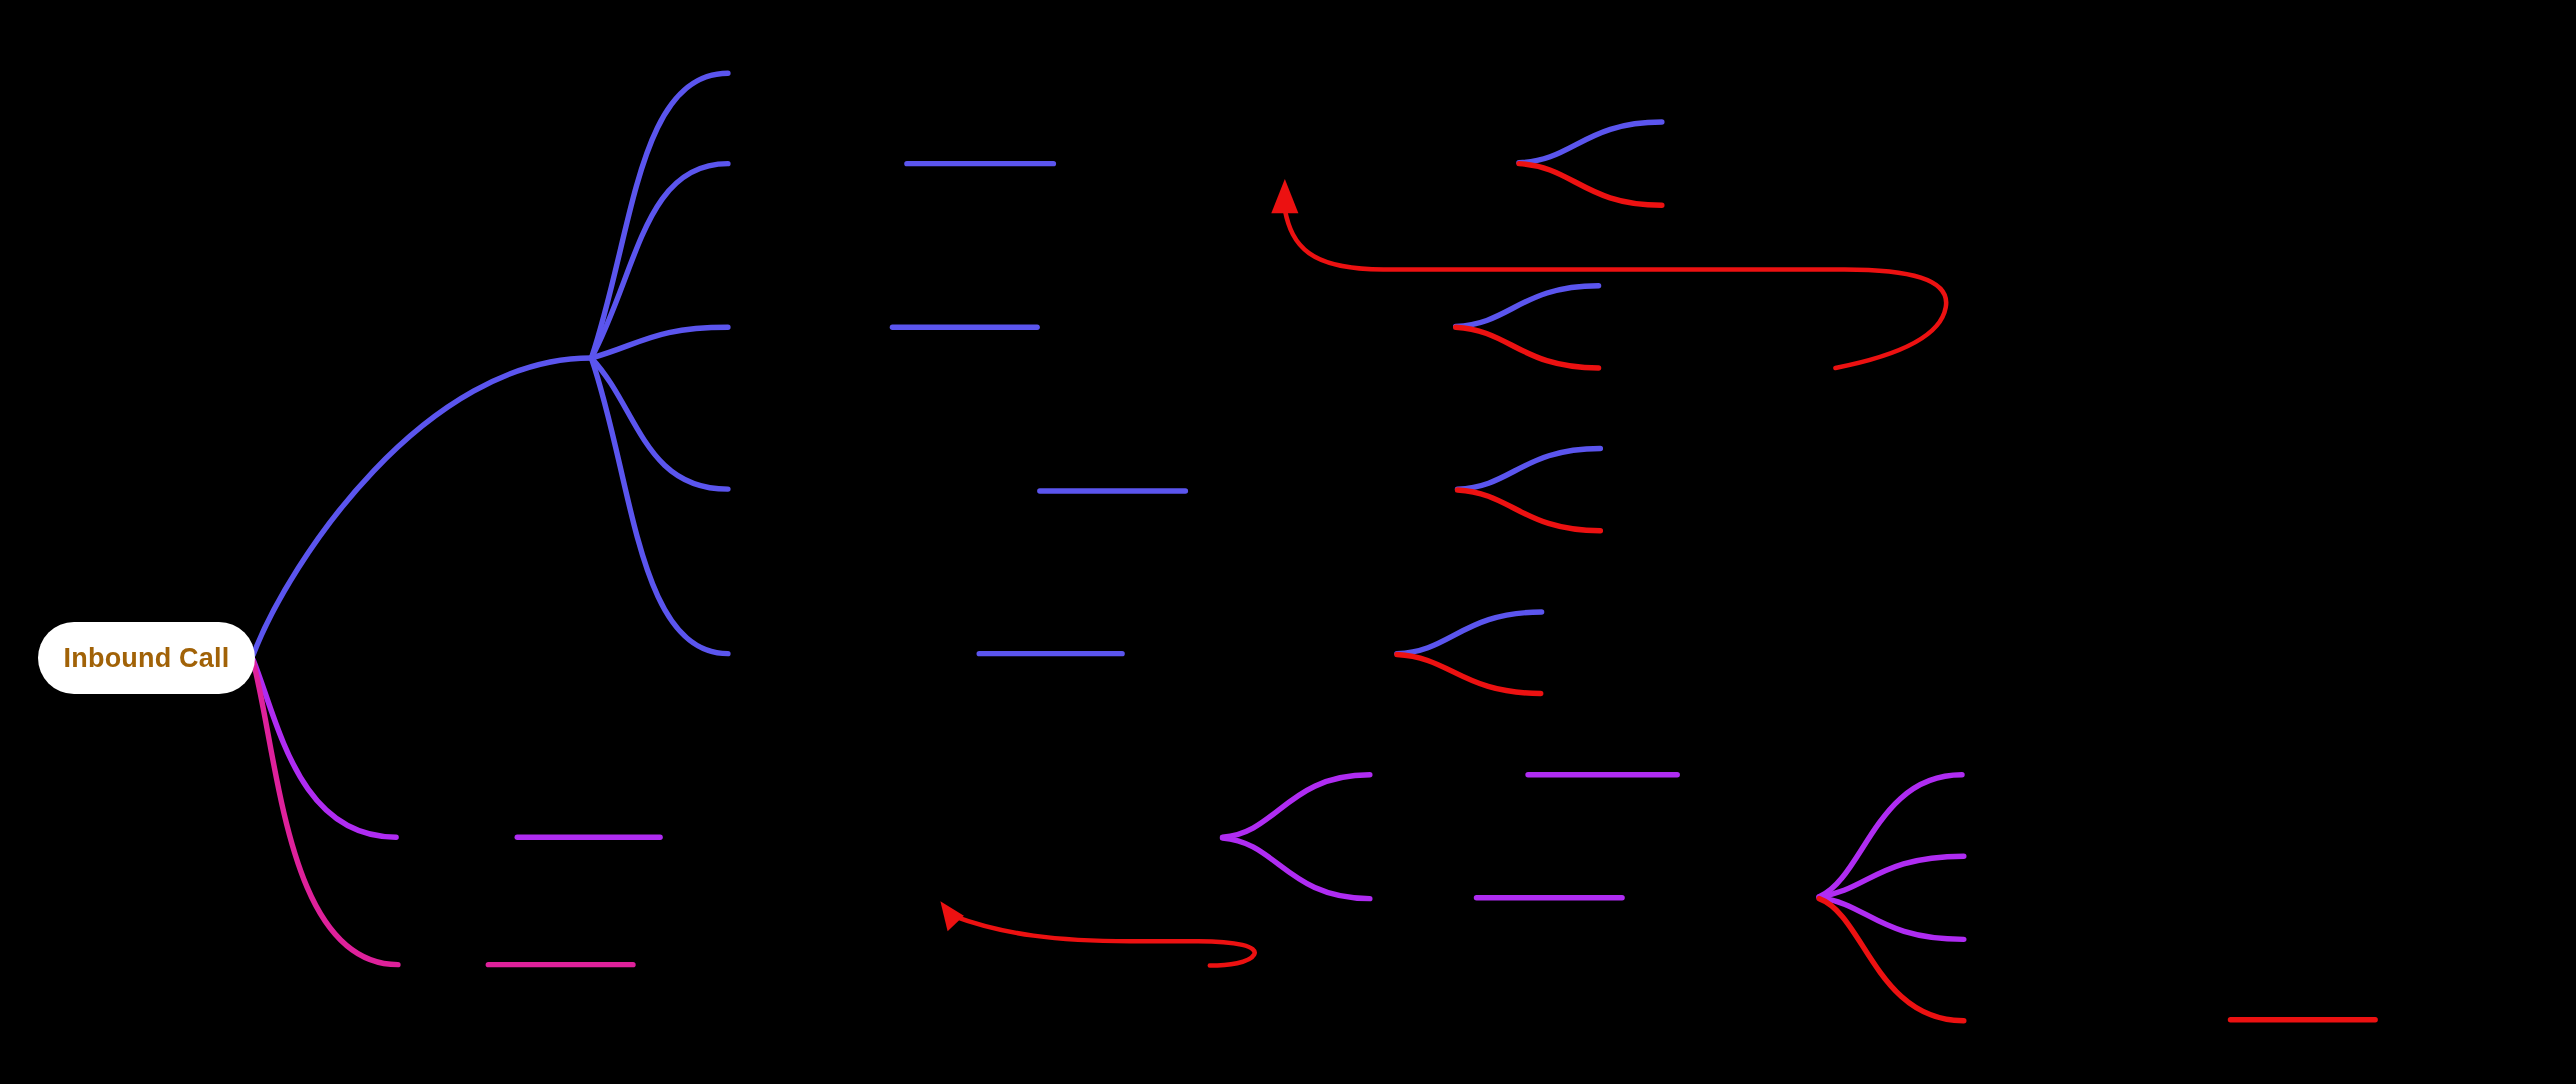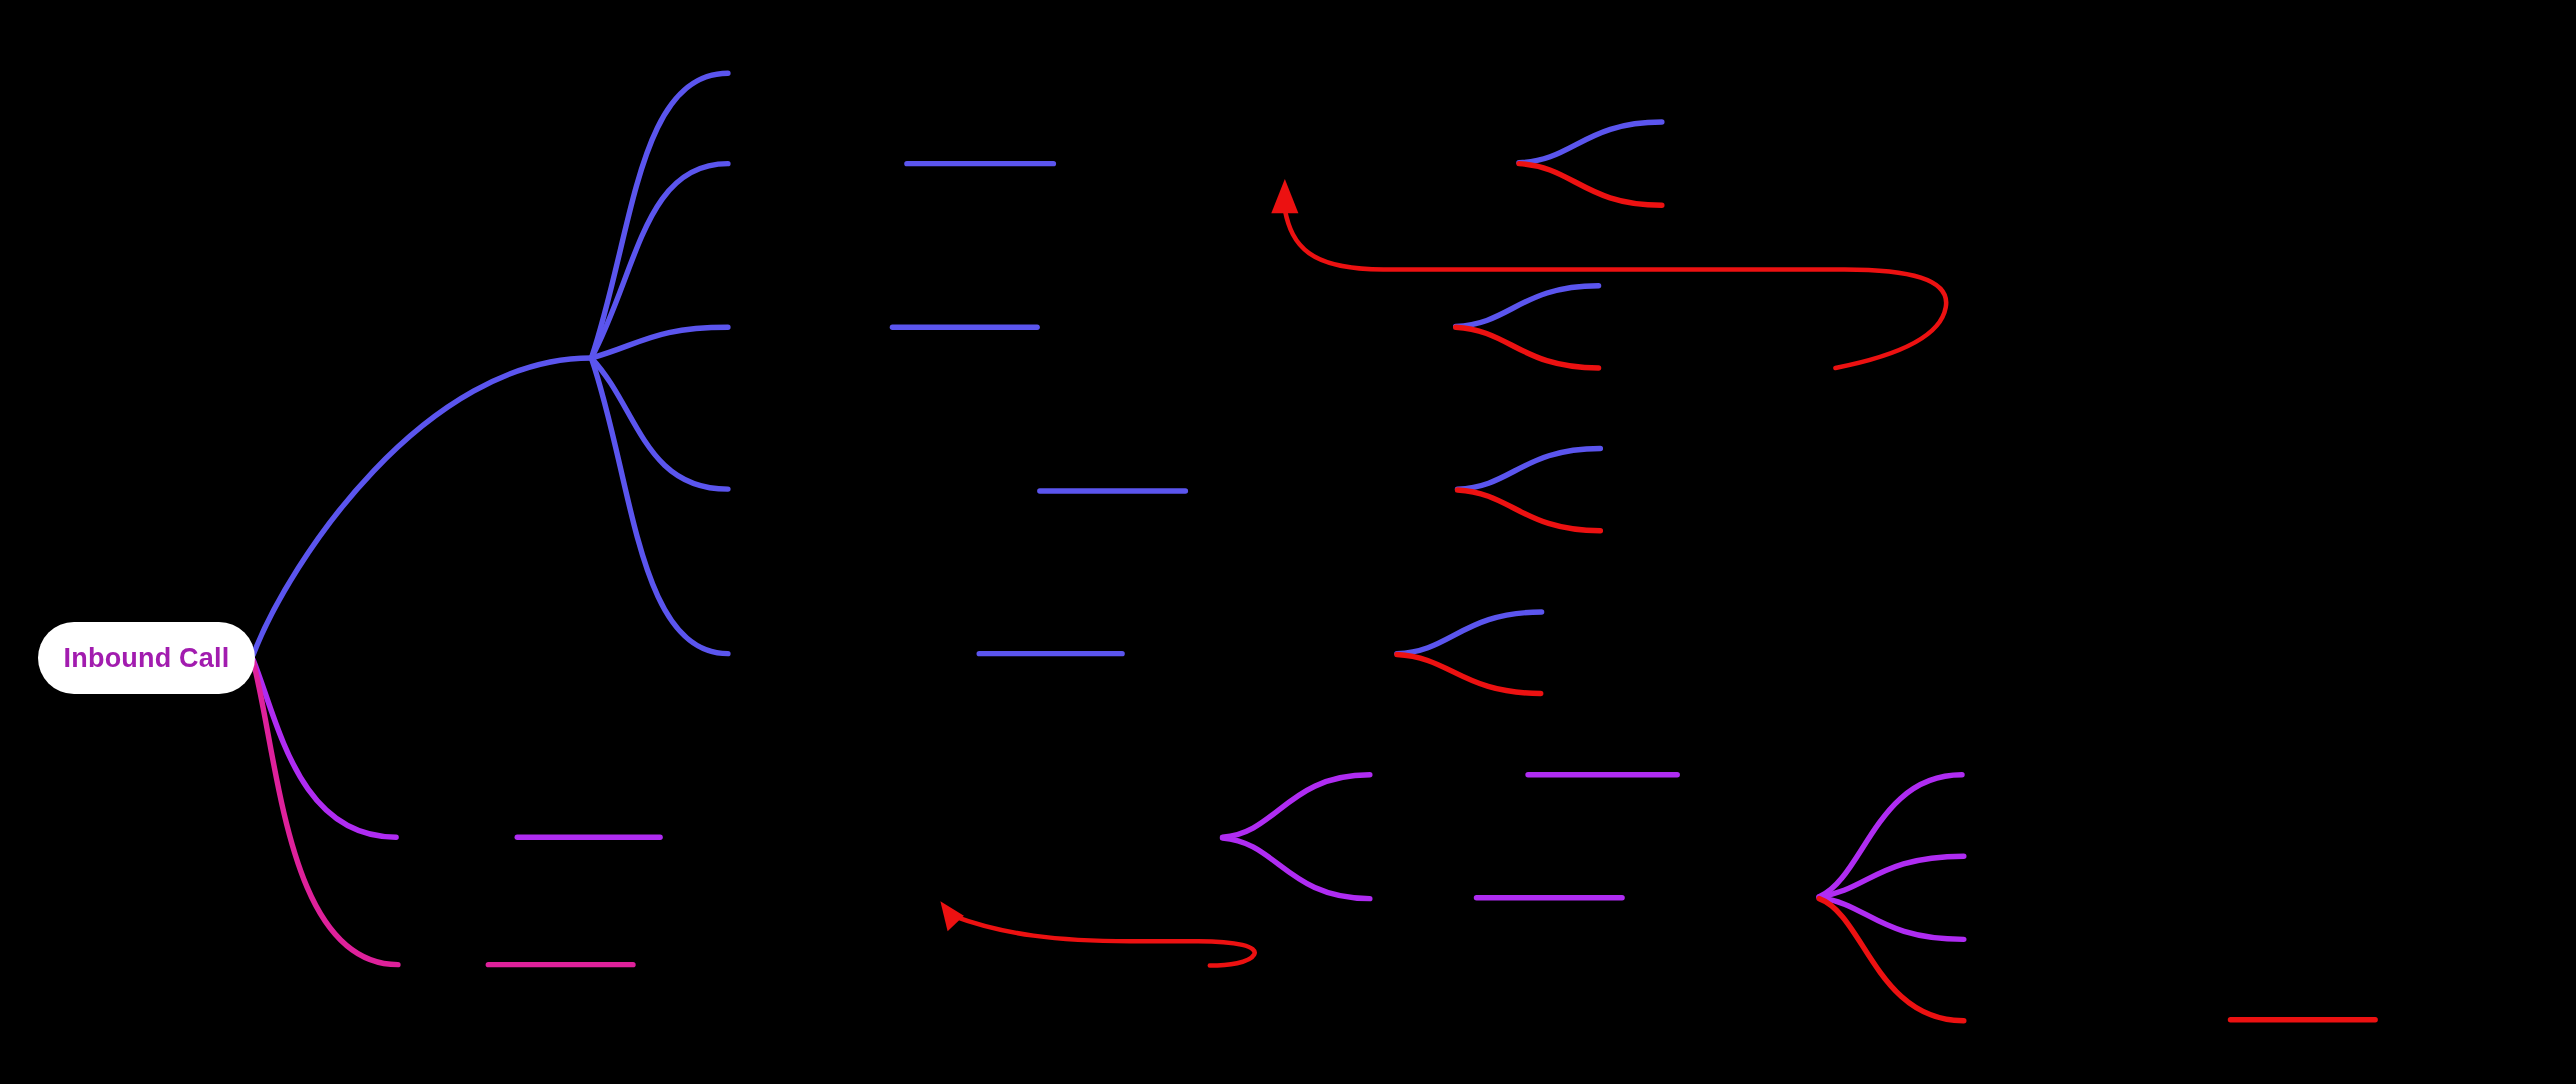"Inbound Call" div.root-node { color: #a21caf -> #a16207 }
